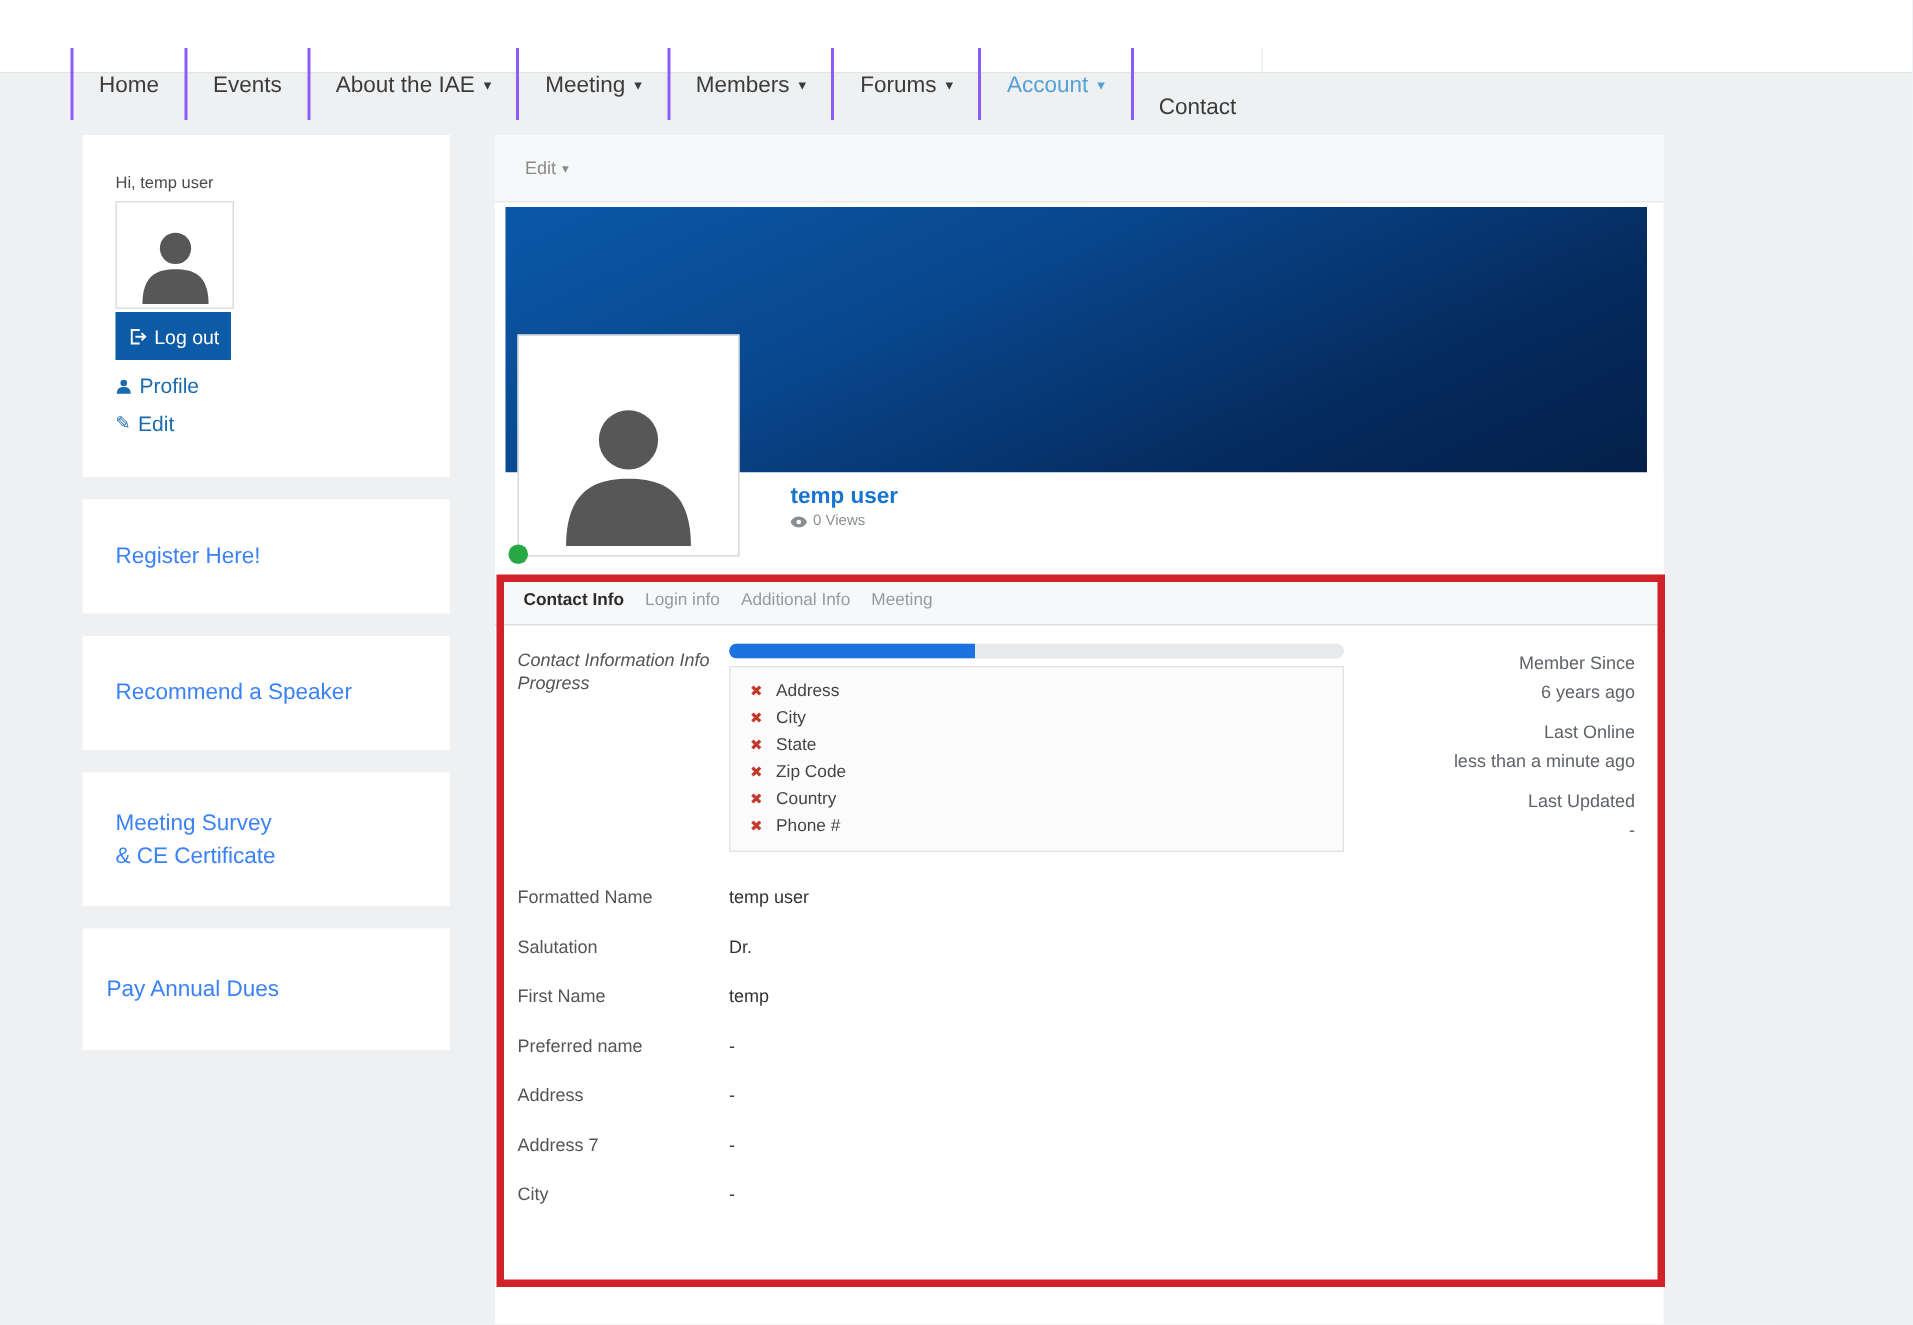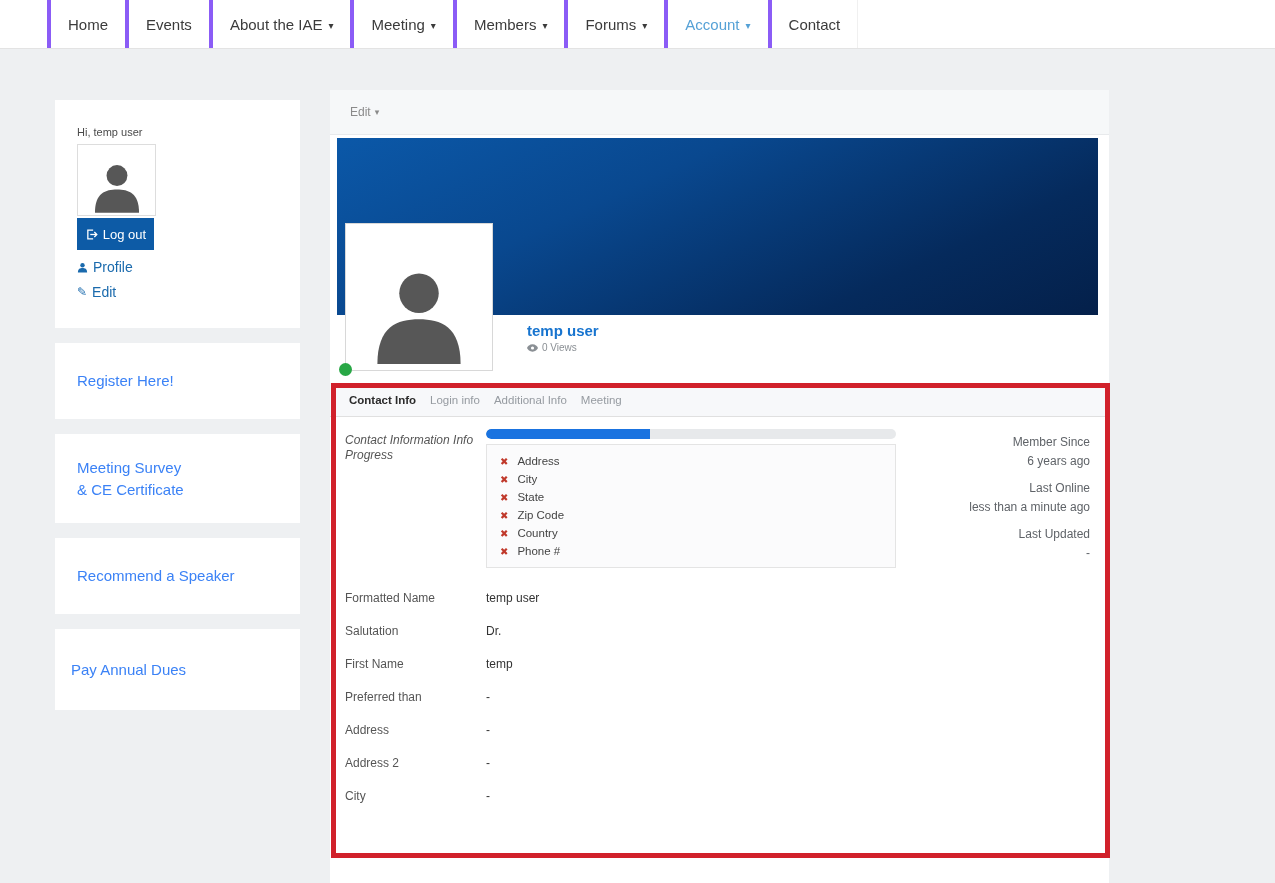"Home" .nav-item { border-left: 4px solid #8b5cf6 -> 2px solid #8b5cf6; margin-top: none -> 32px }
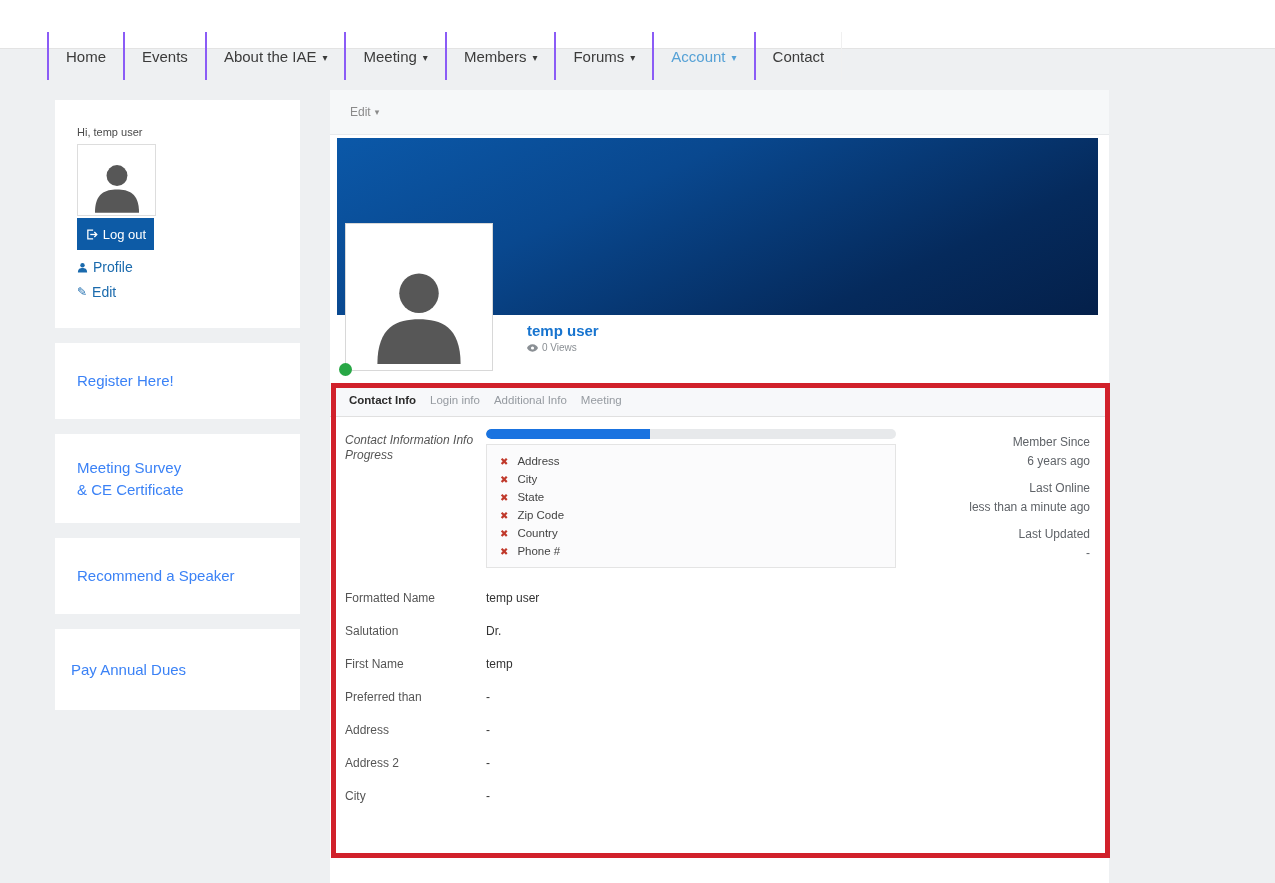"Contact" .nav-item:last-child { align-items: none -> flex-end }
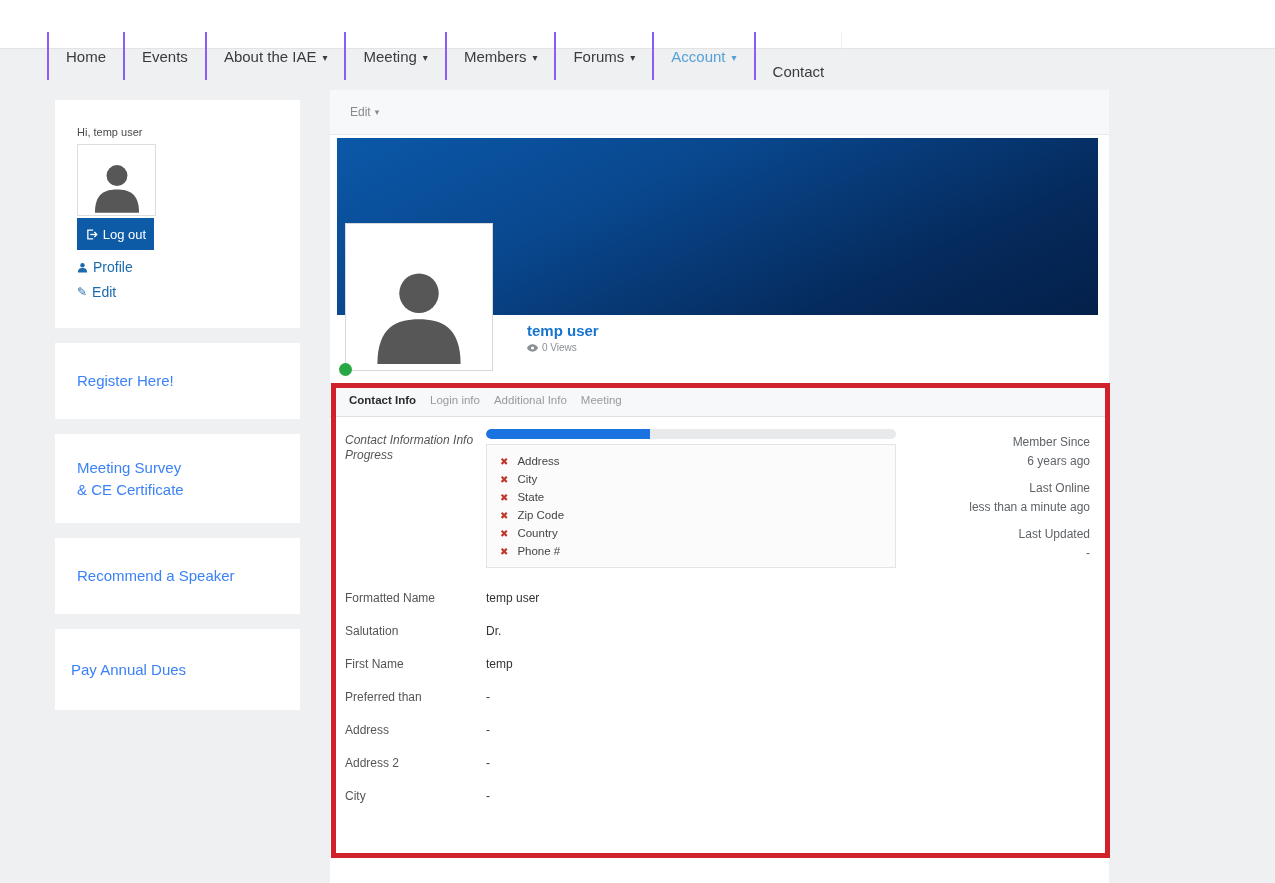"Hi, temp user" .sidebar { top: 100px -> 90px }
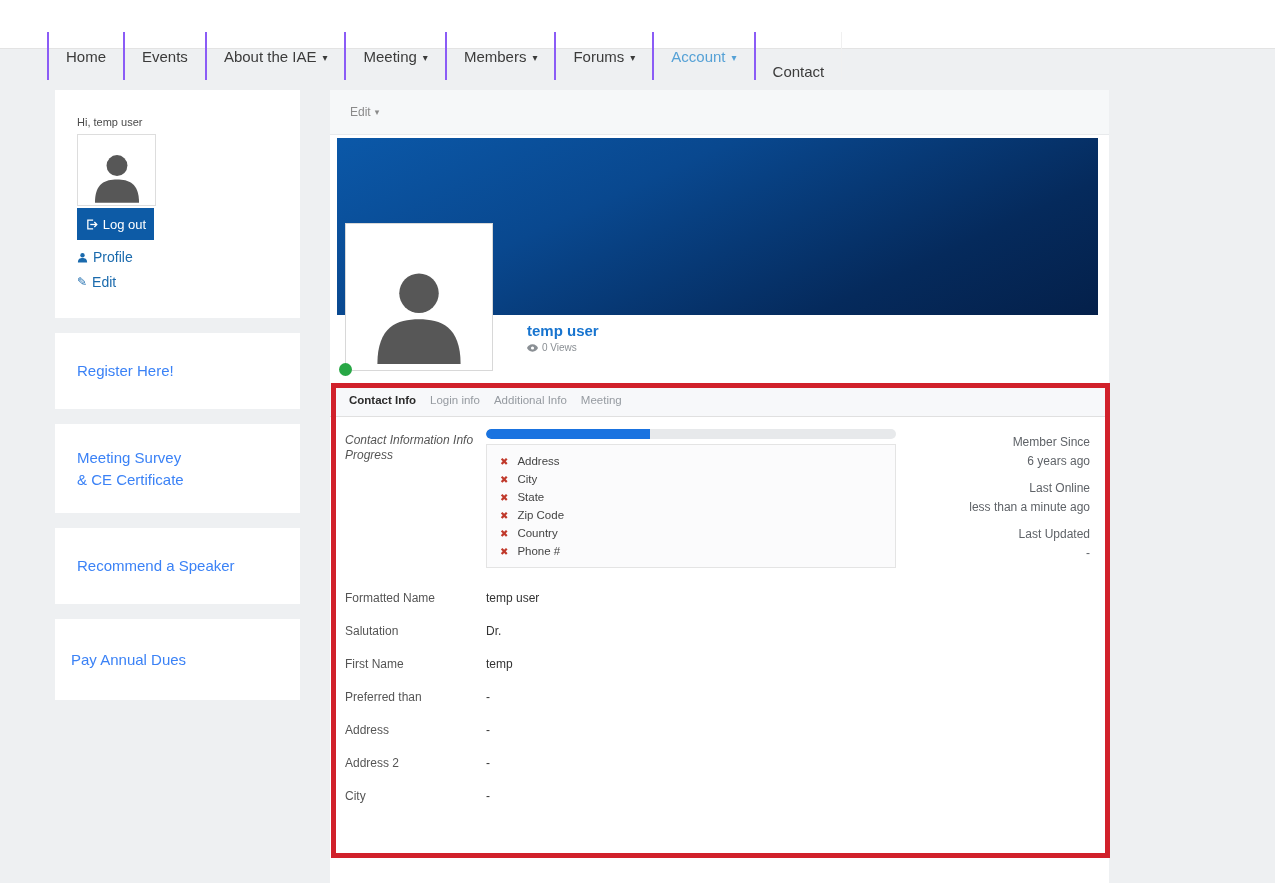"Meeting Survey" div.card { order: before "Recommend a Speaker" -> after "Recommend a Speaker" }
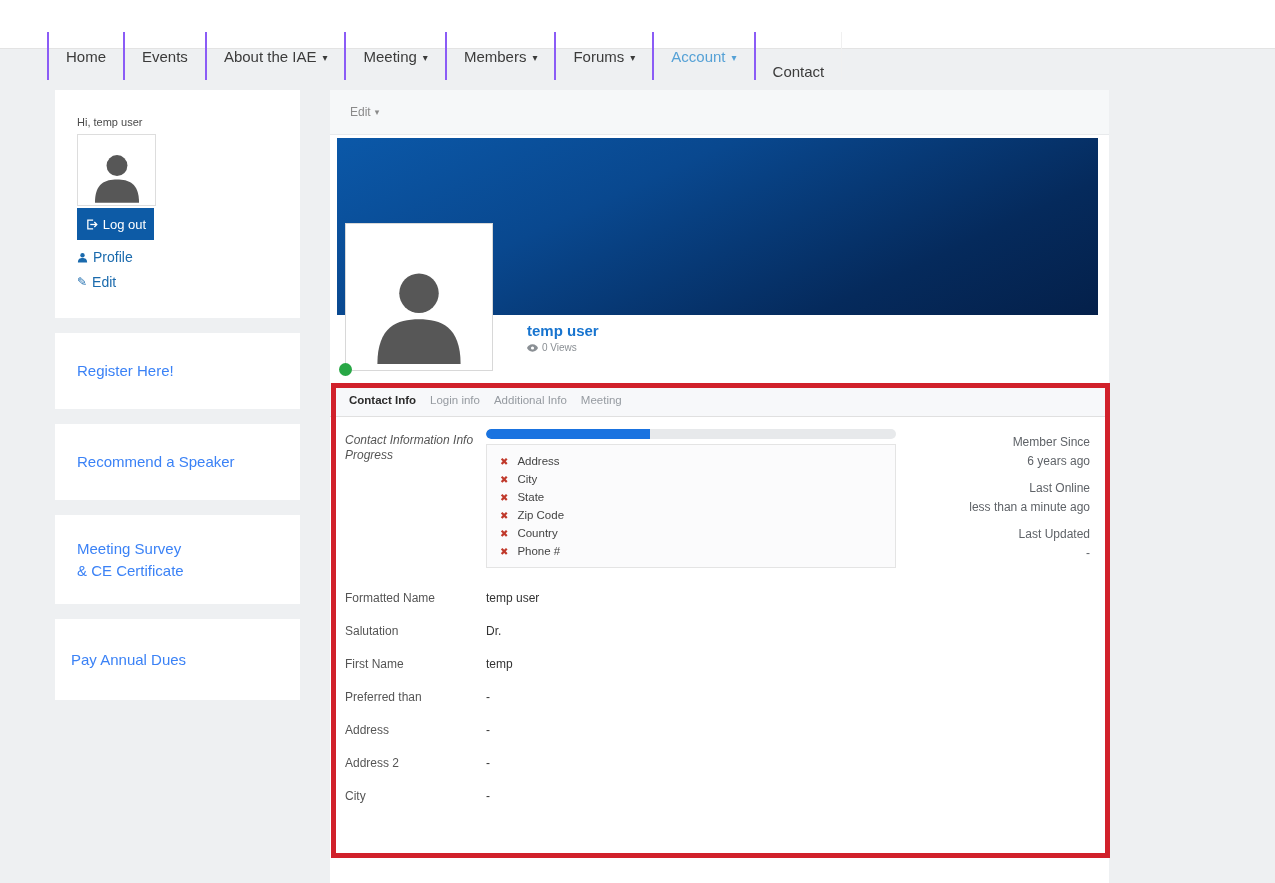"Preferred than" div.field-label { text: than -> name }
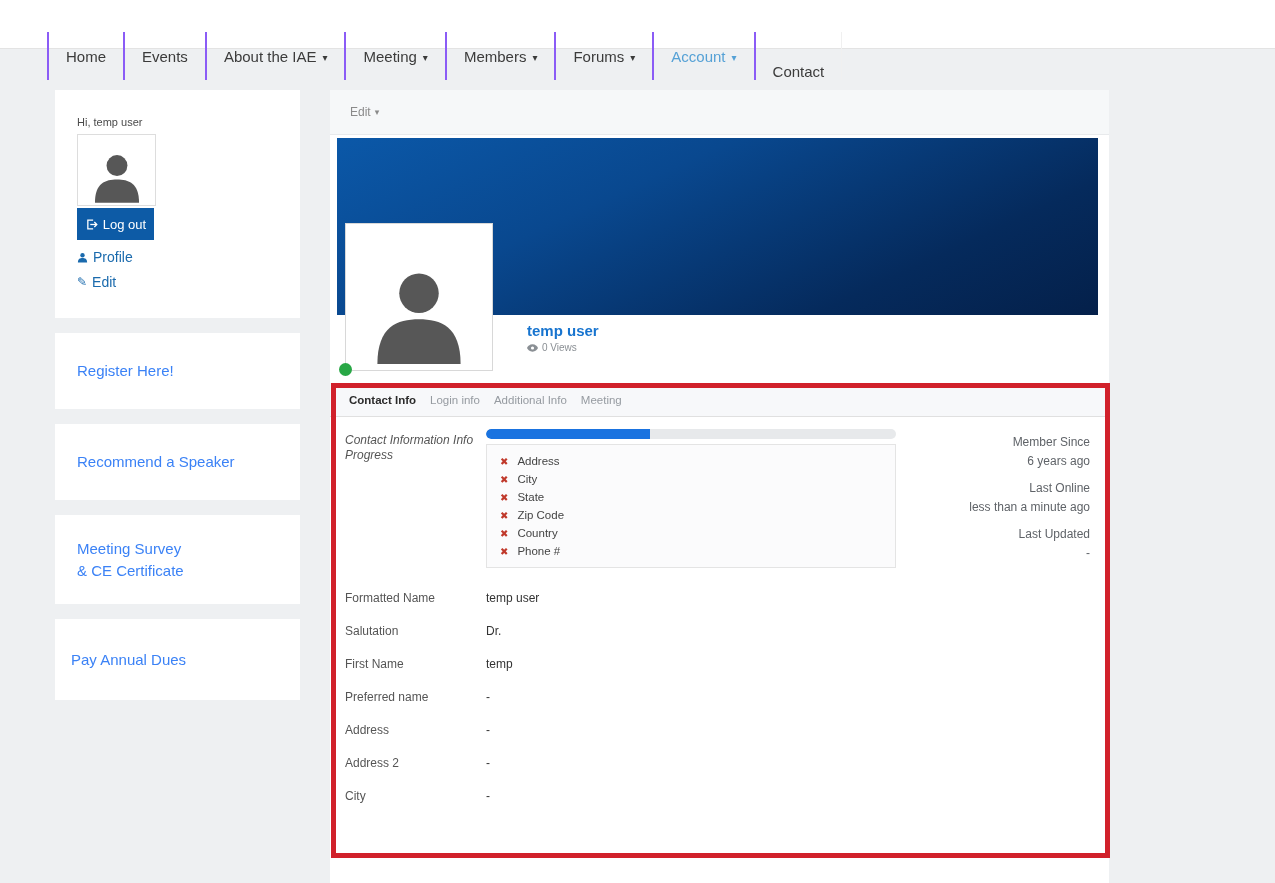"Address 2" div.field-label { text: 2 -> 7 }
